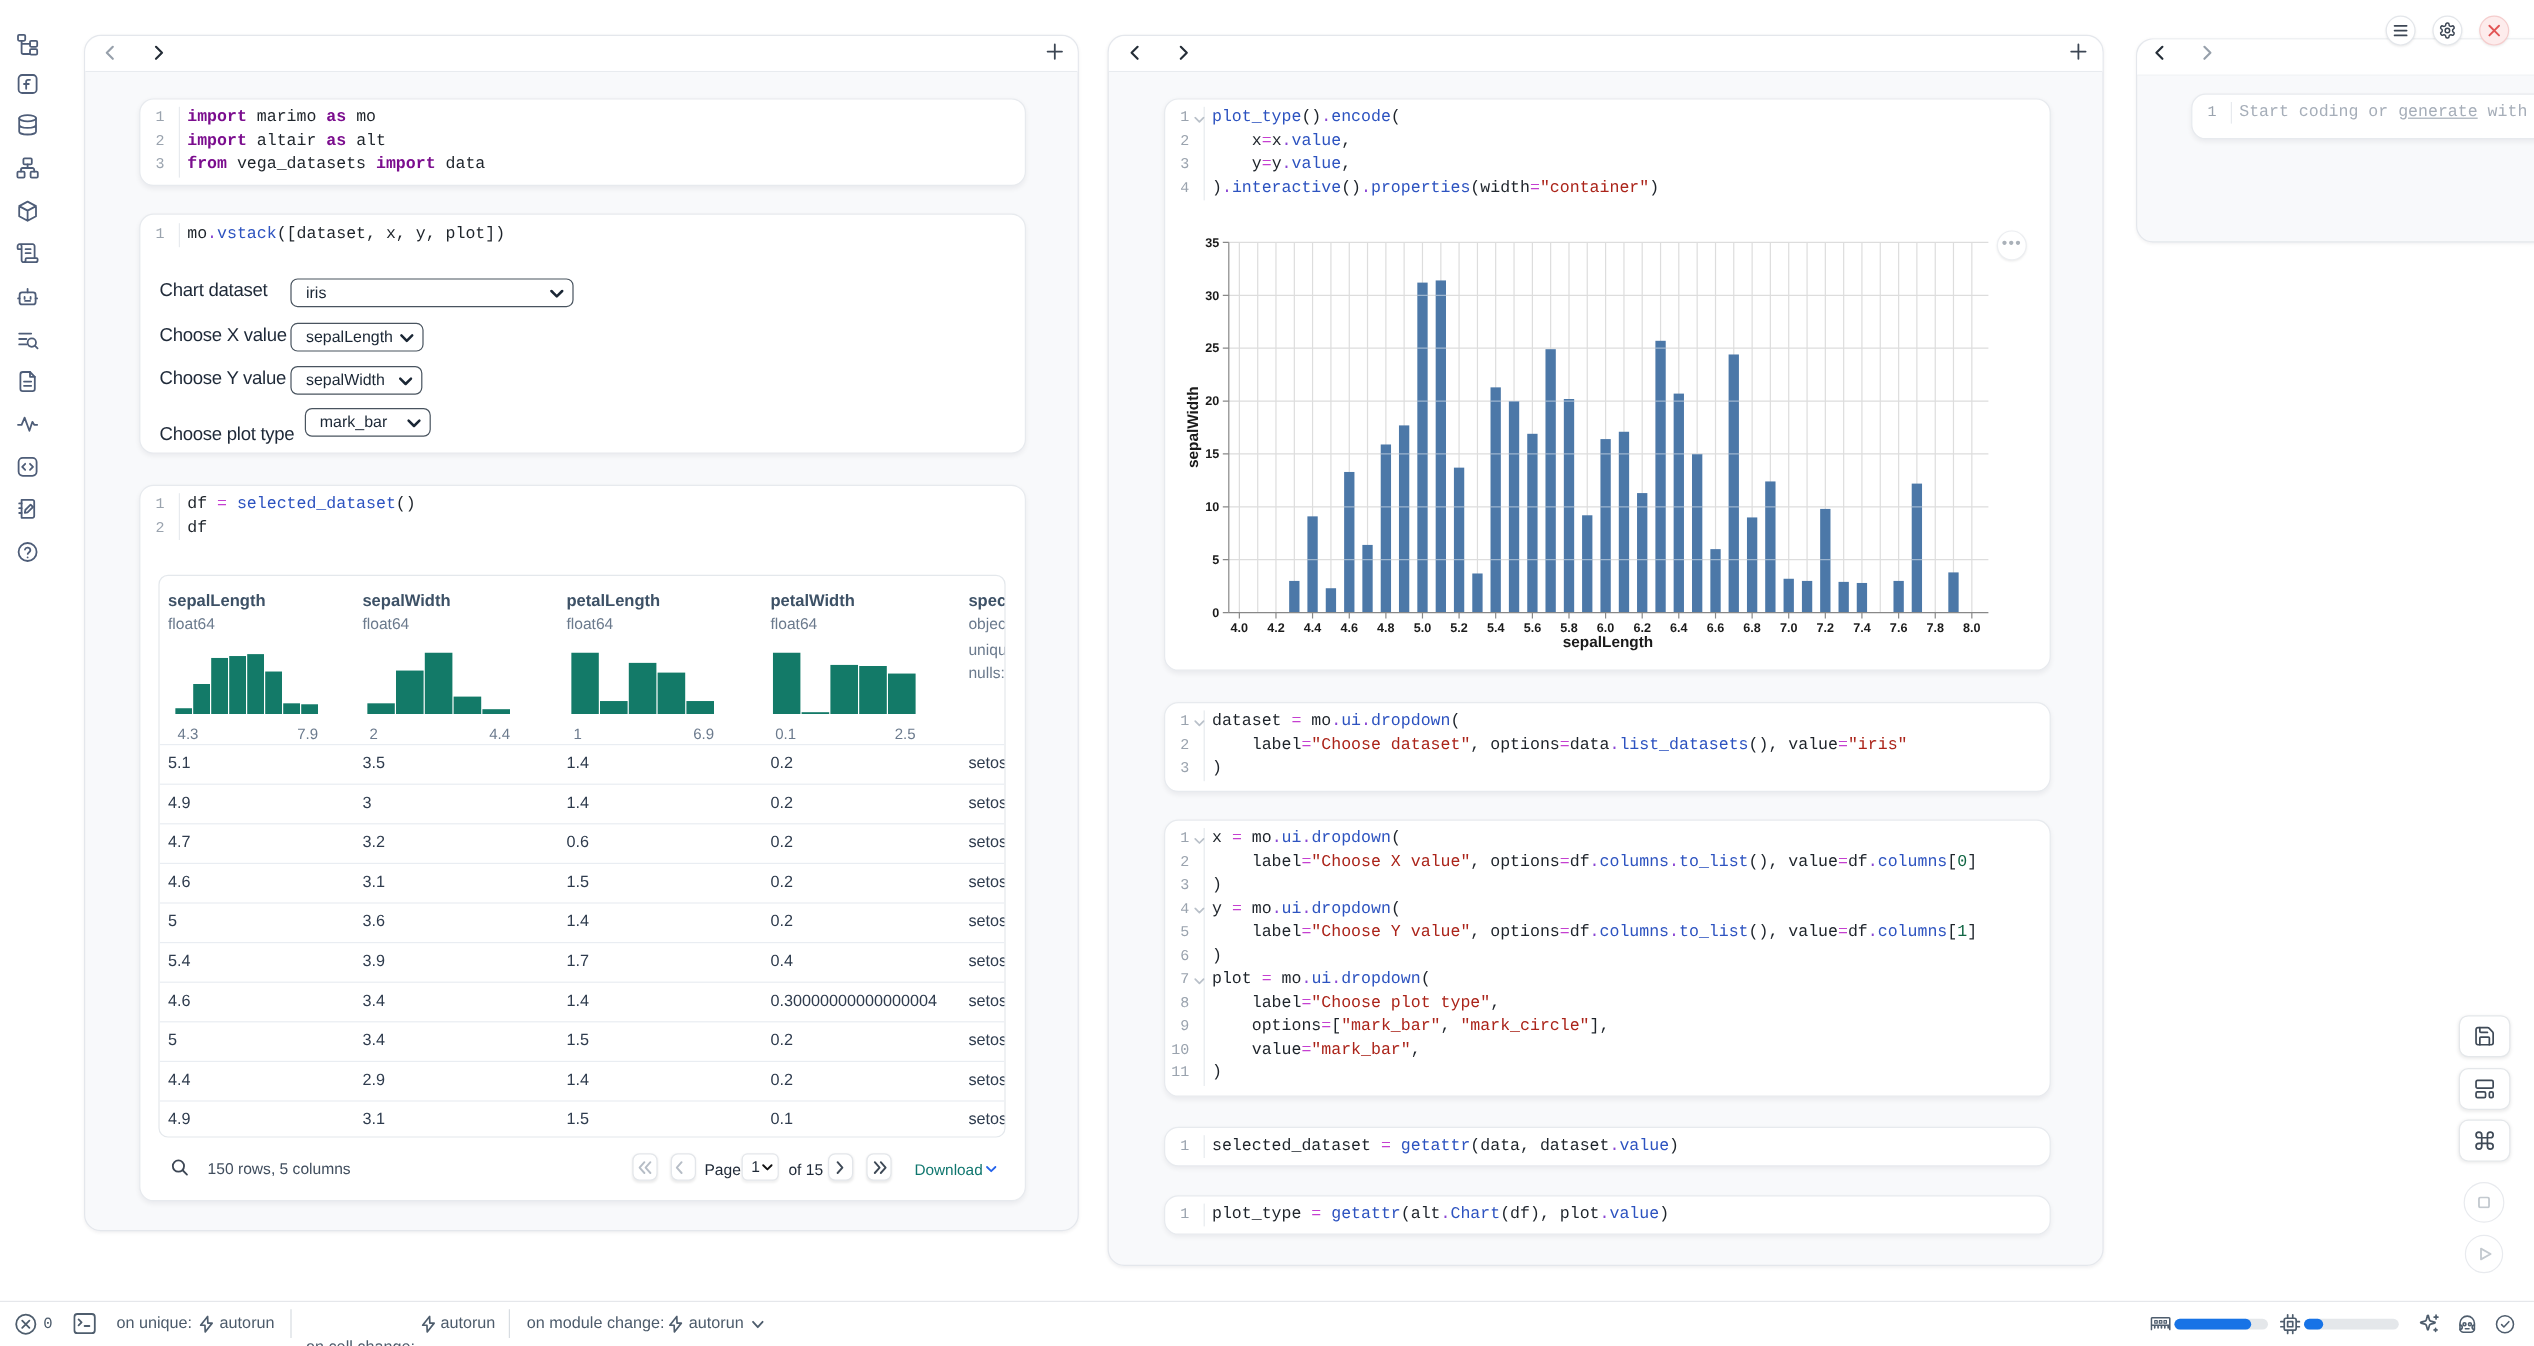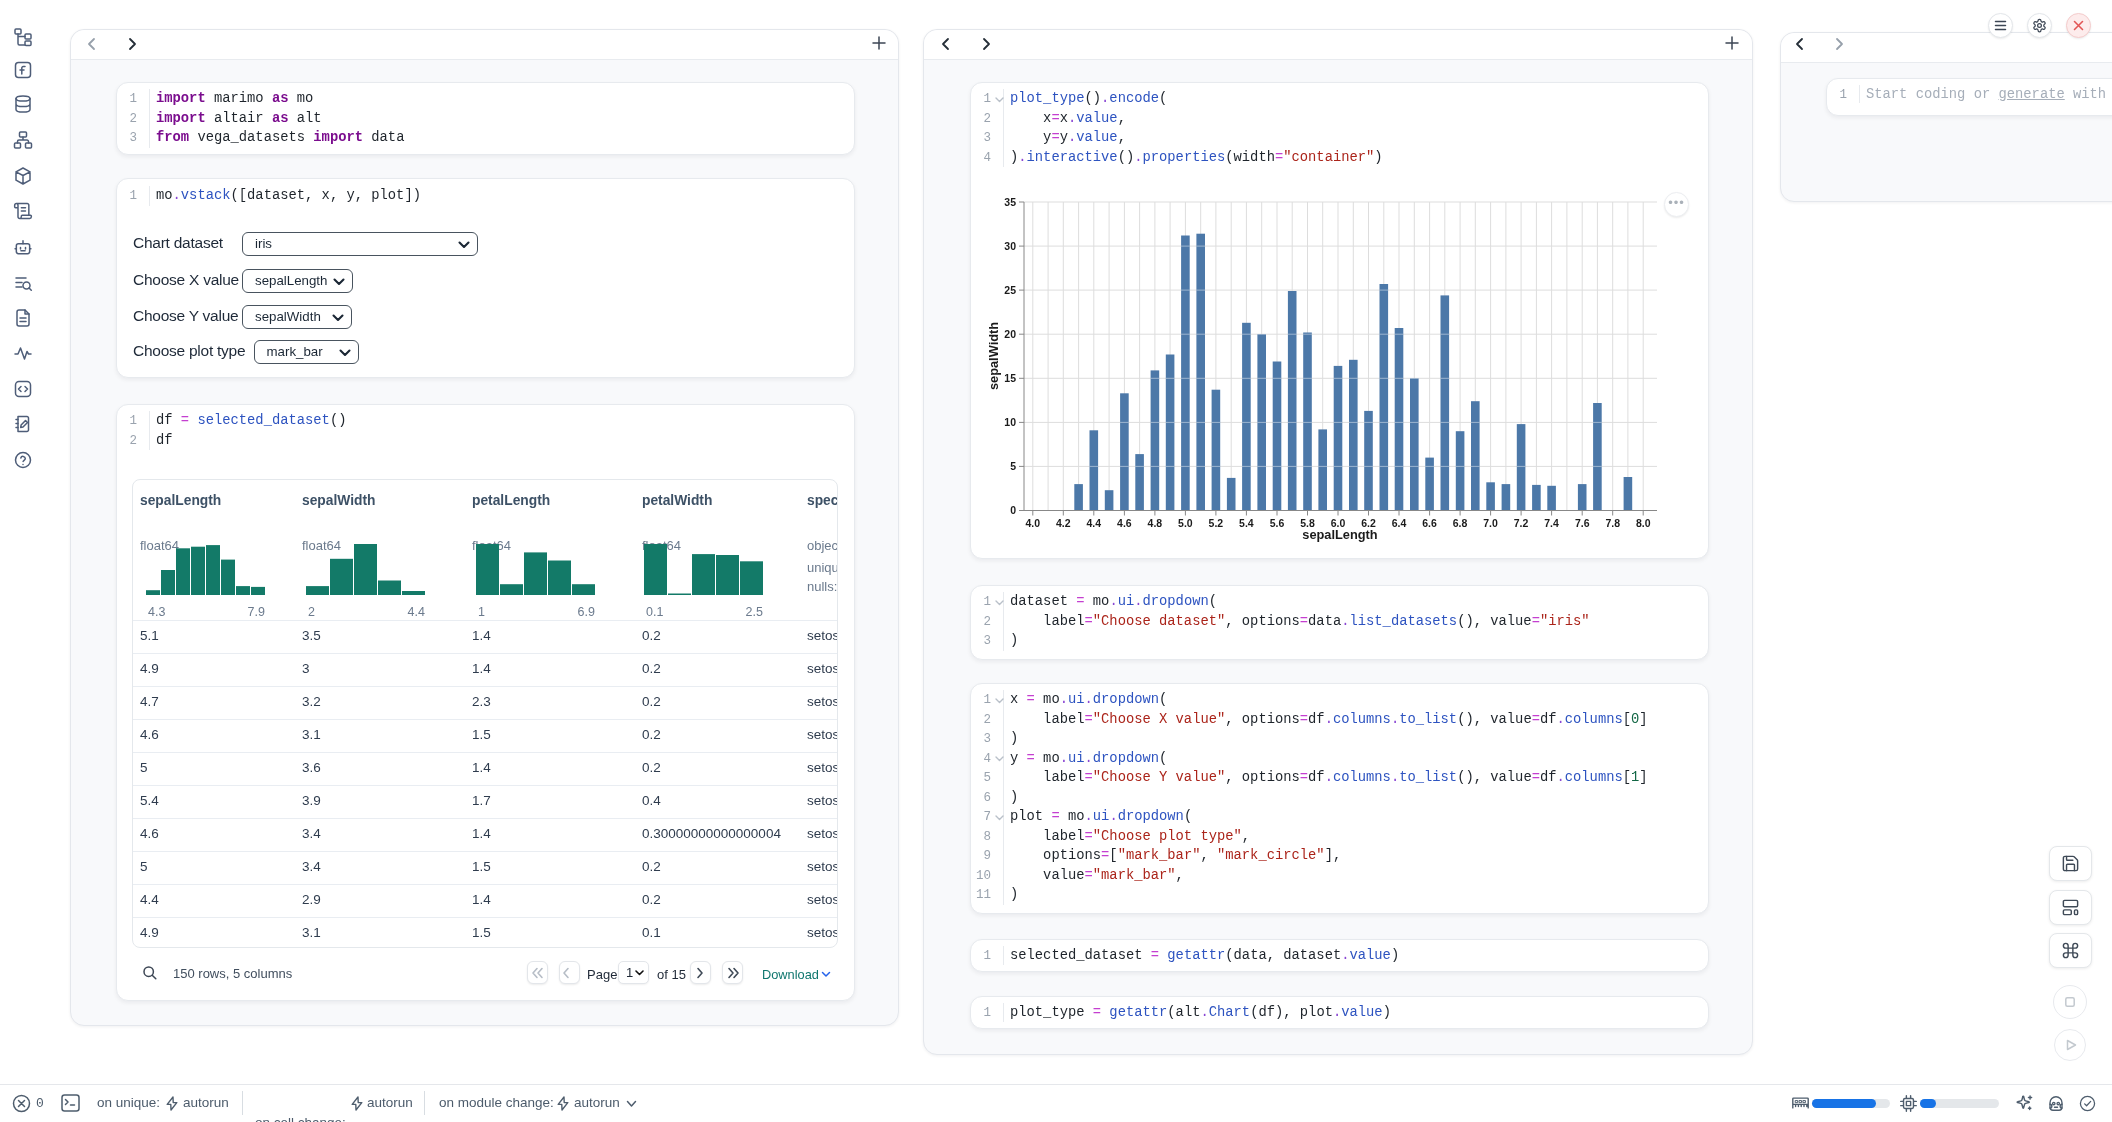"Choose plot type" div.uilabel { top: 342px -> 354px }
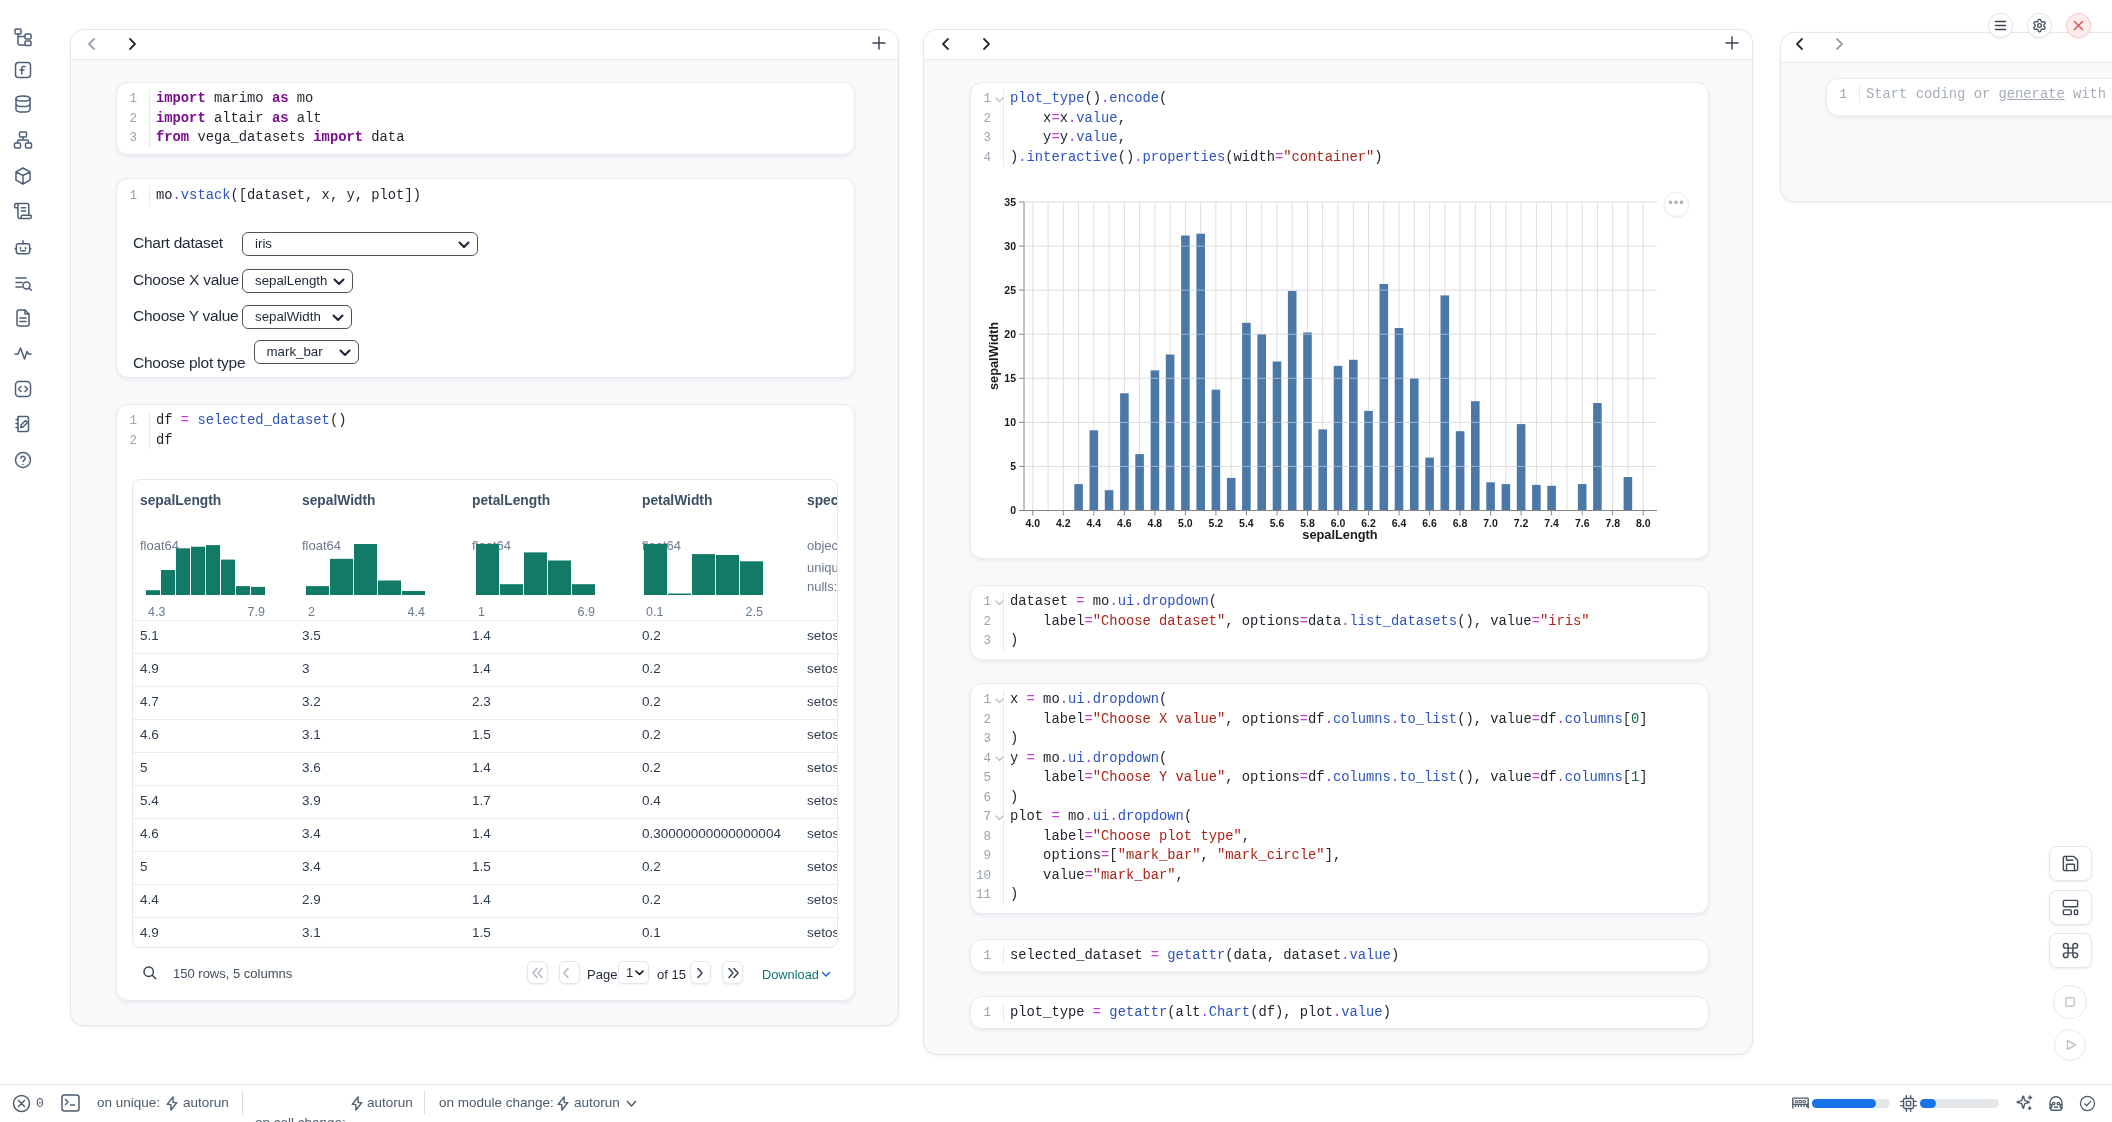"float64" .ttype { margin-top: 26px -> none }
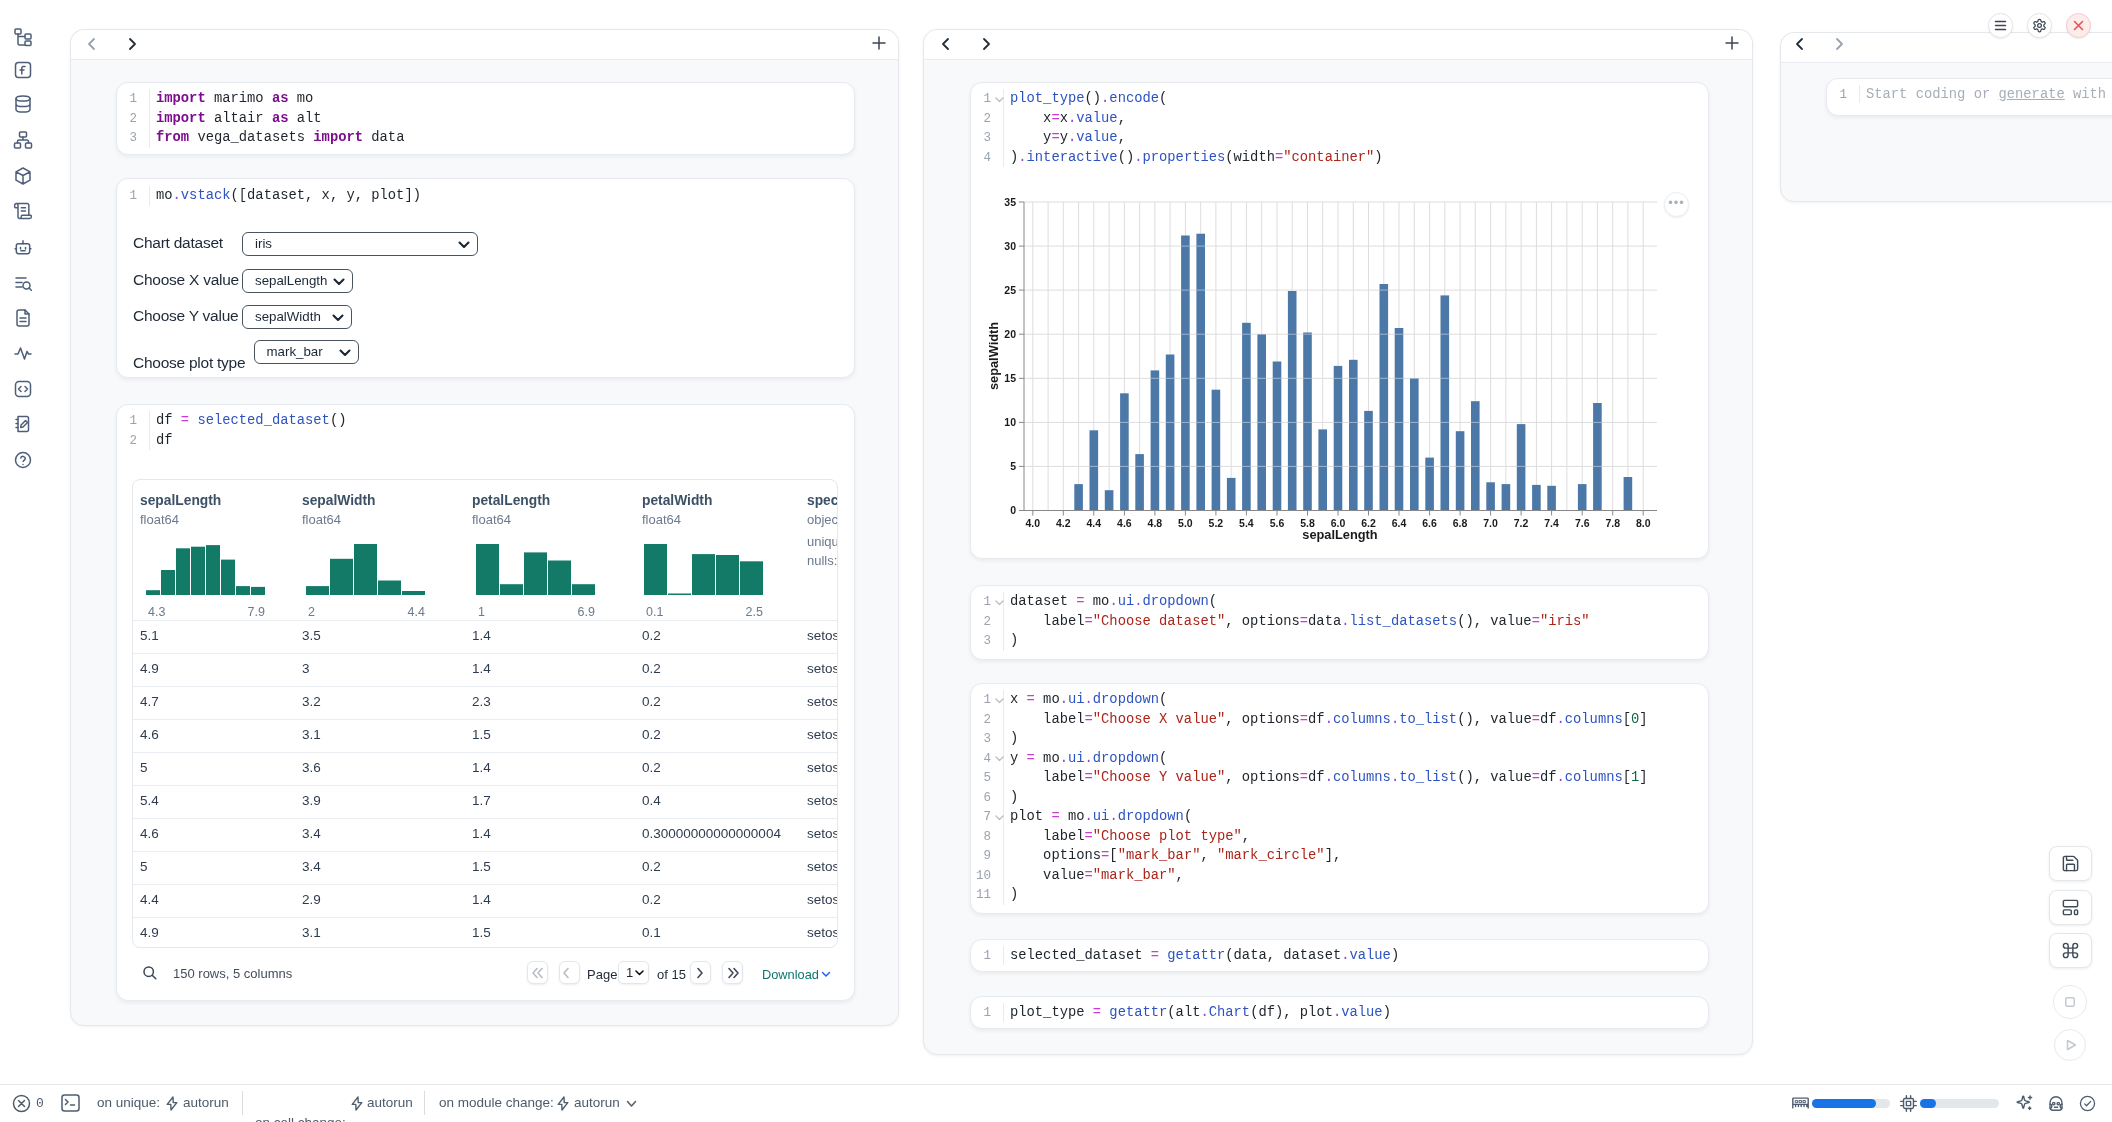"2.3" div.tval { text: 2.3 -> 0.6 }
